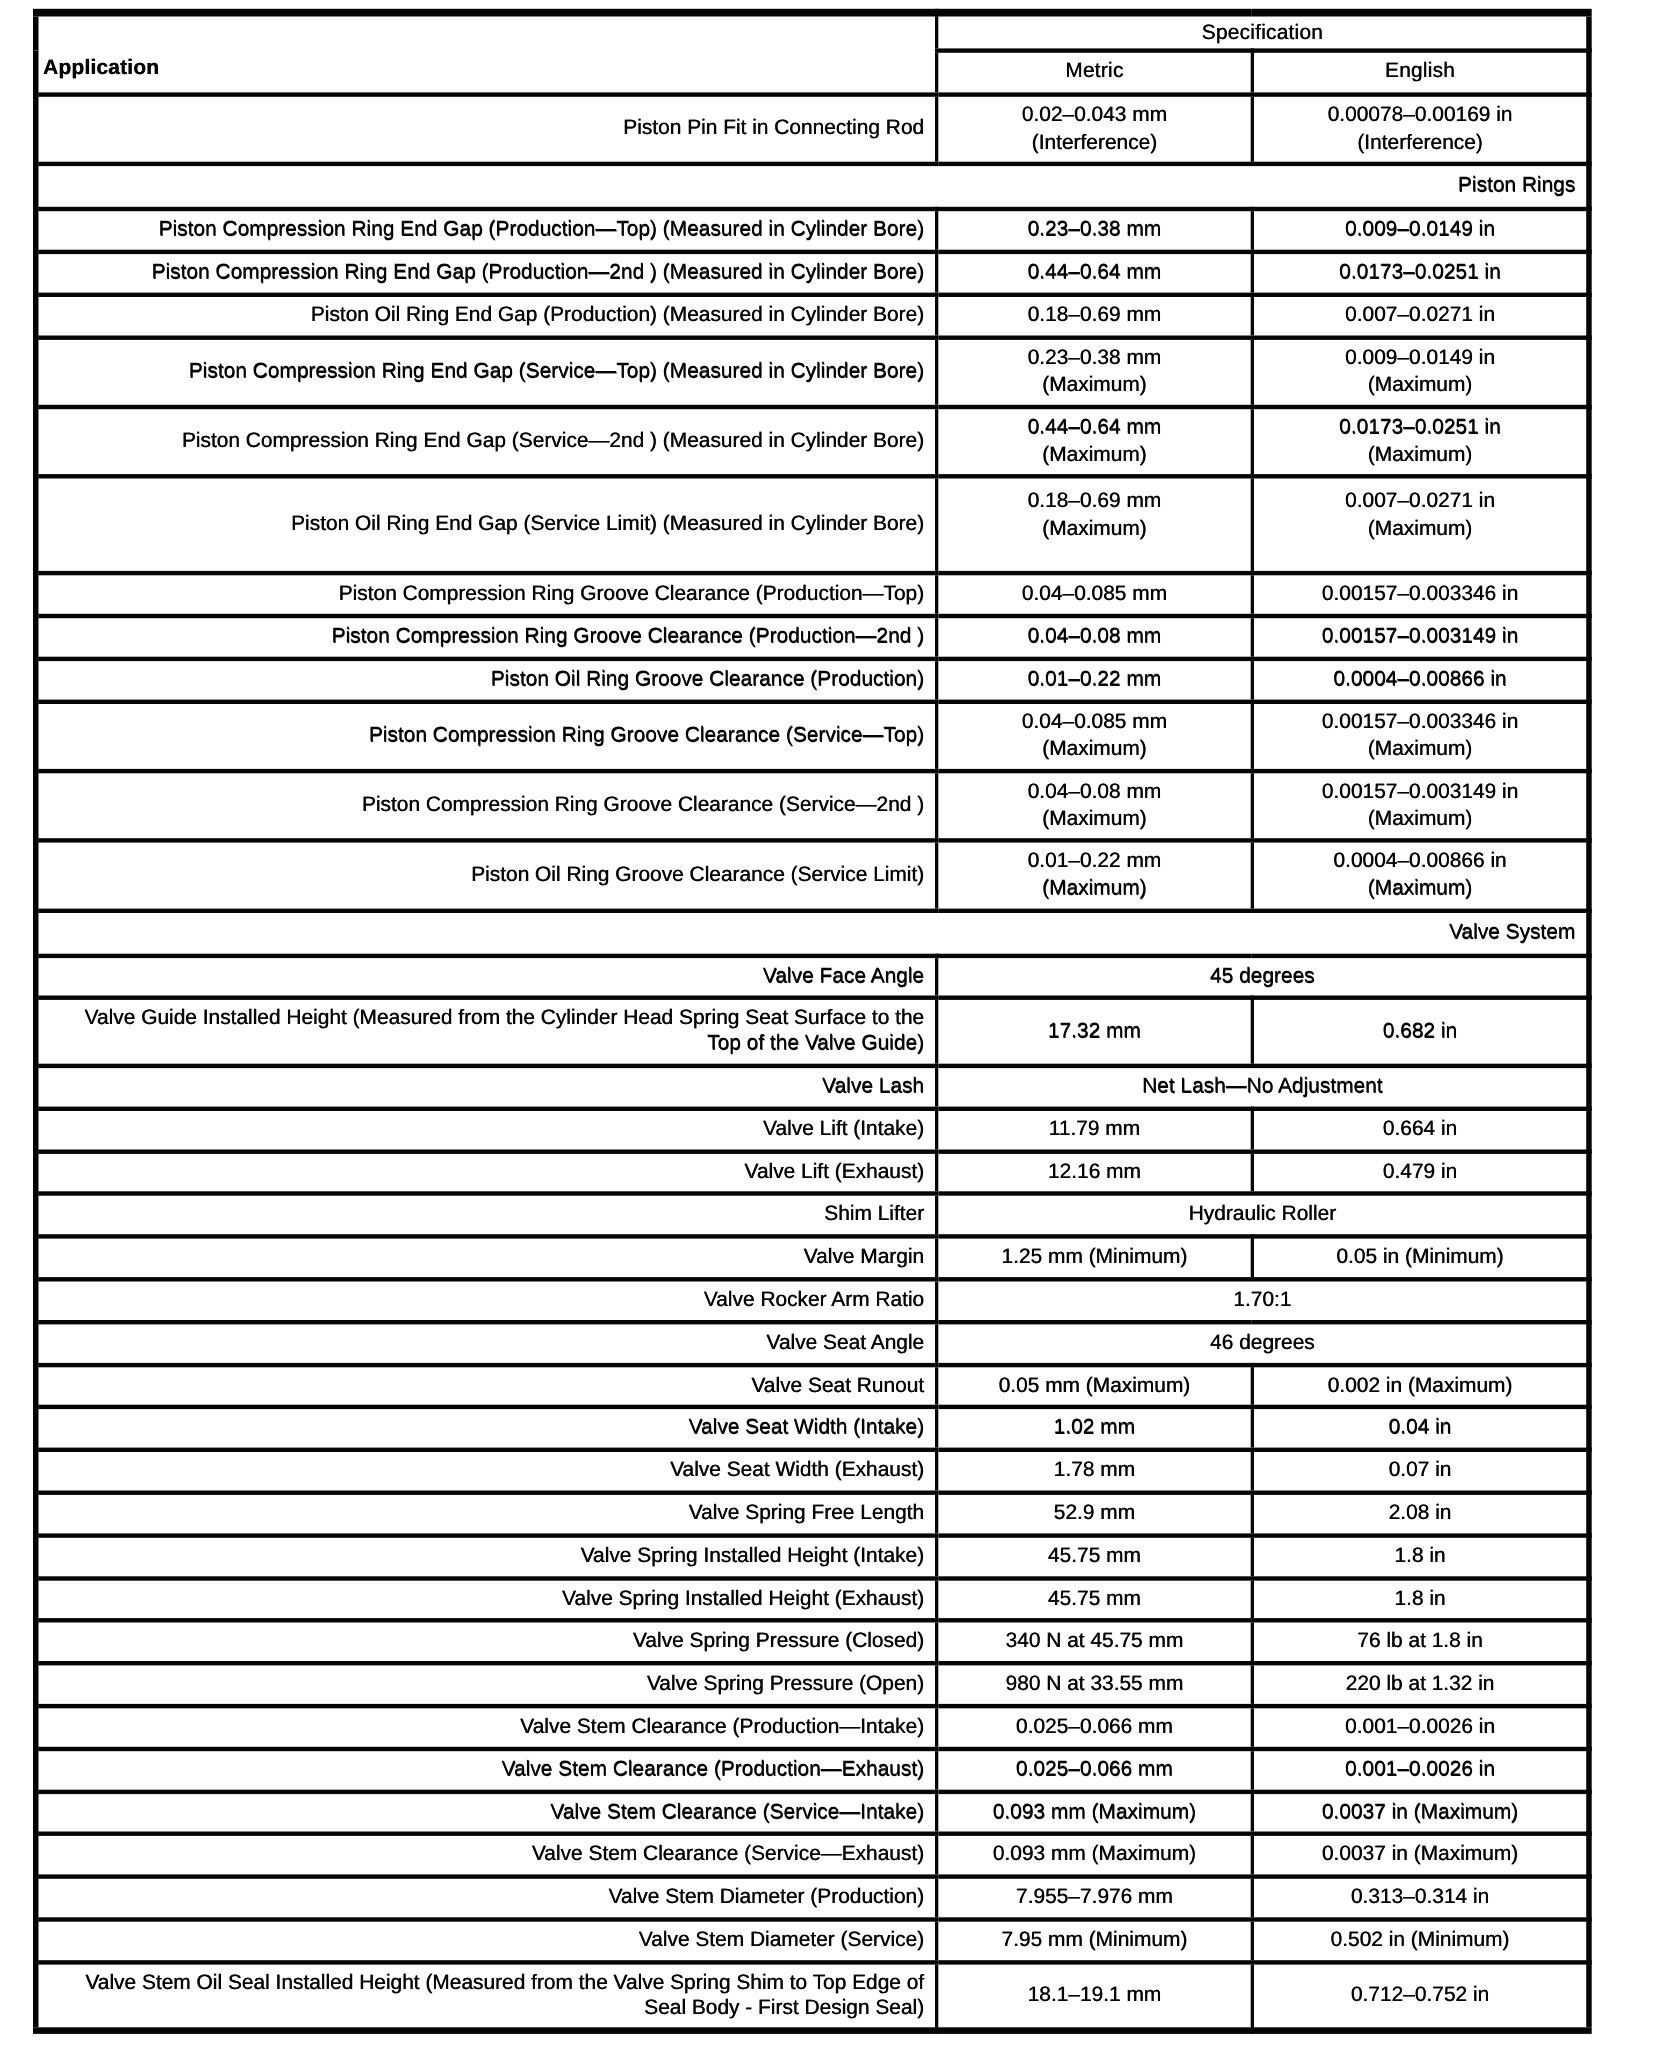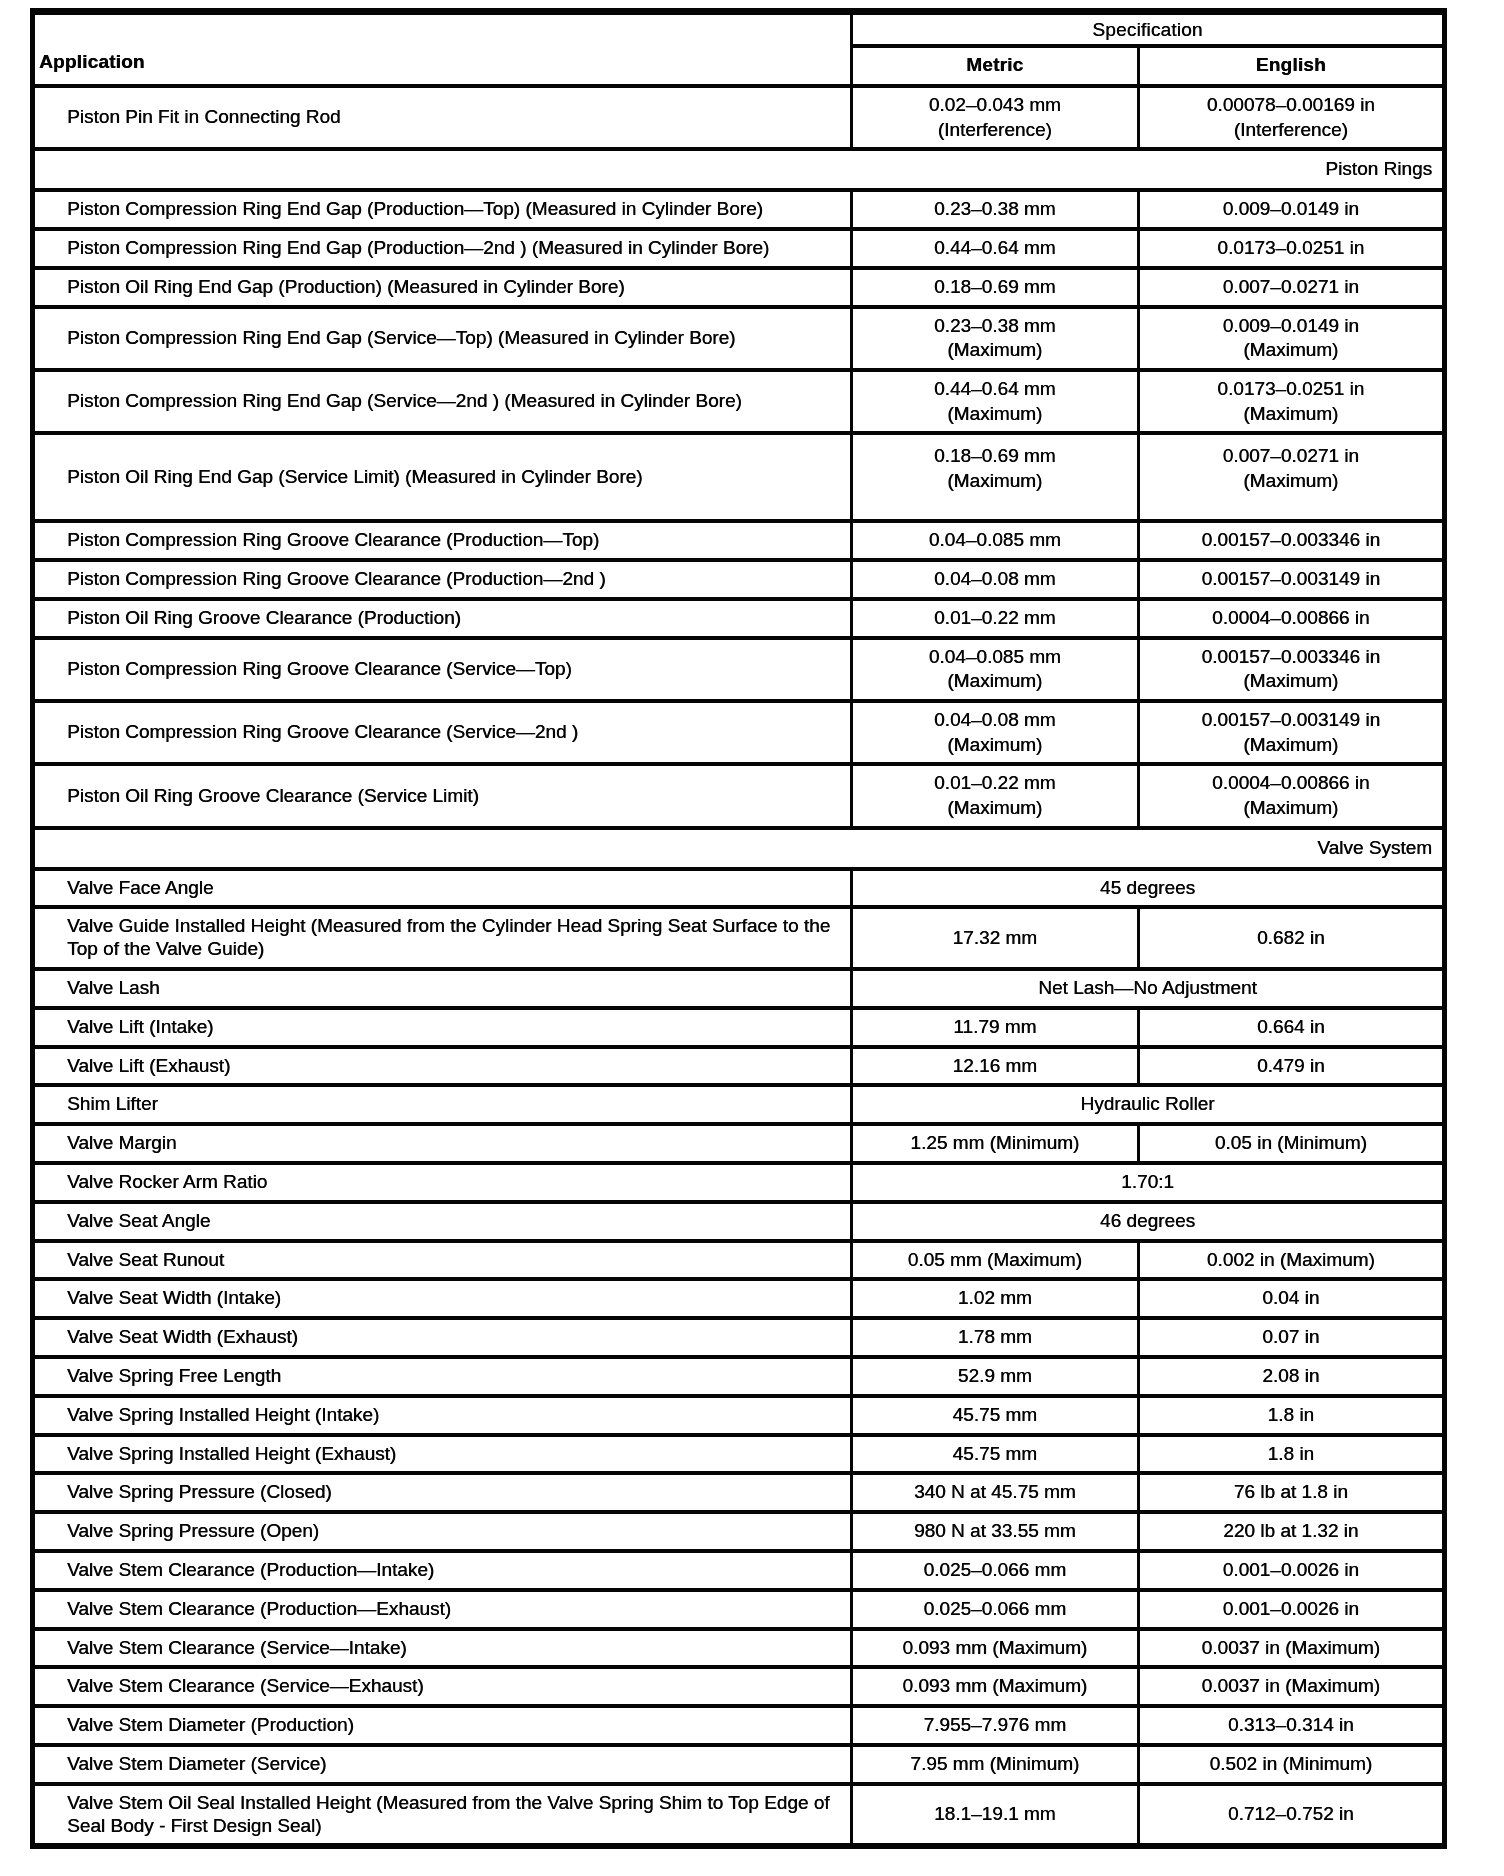"Metric" th.unit-head { font-weight: bold -> normal }
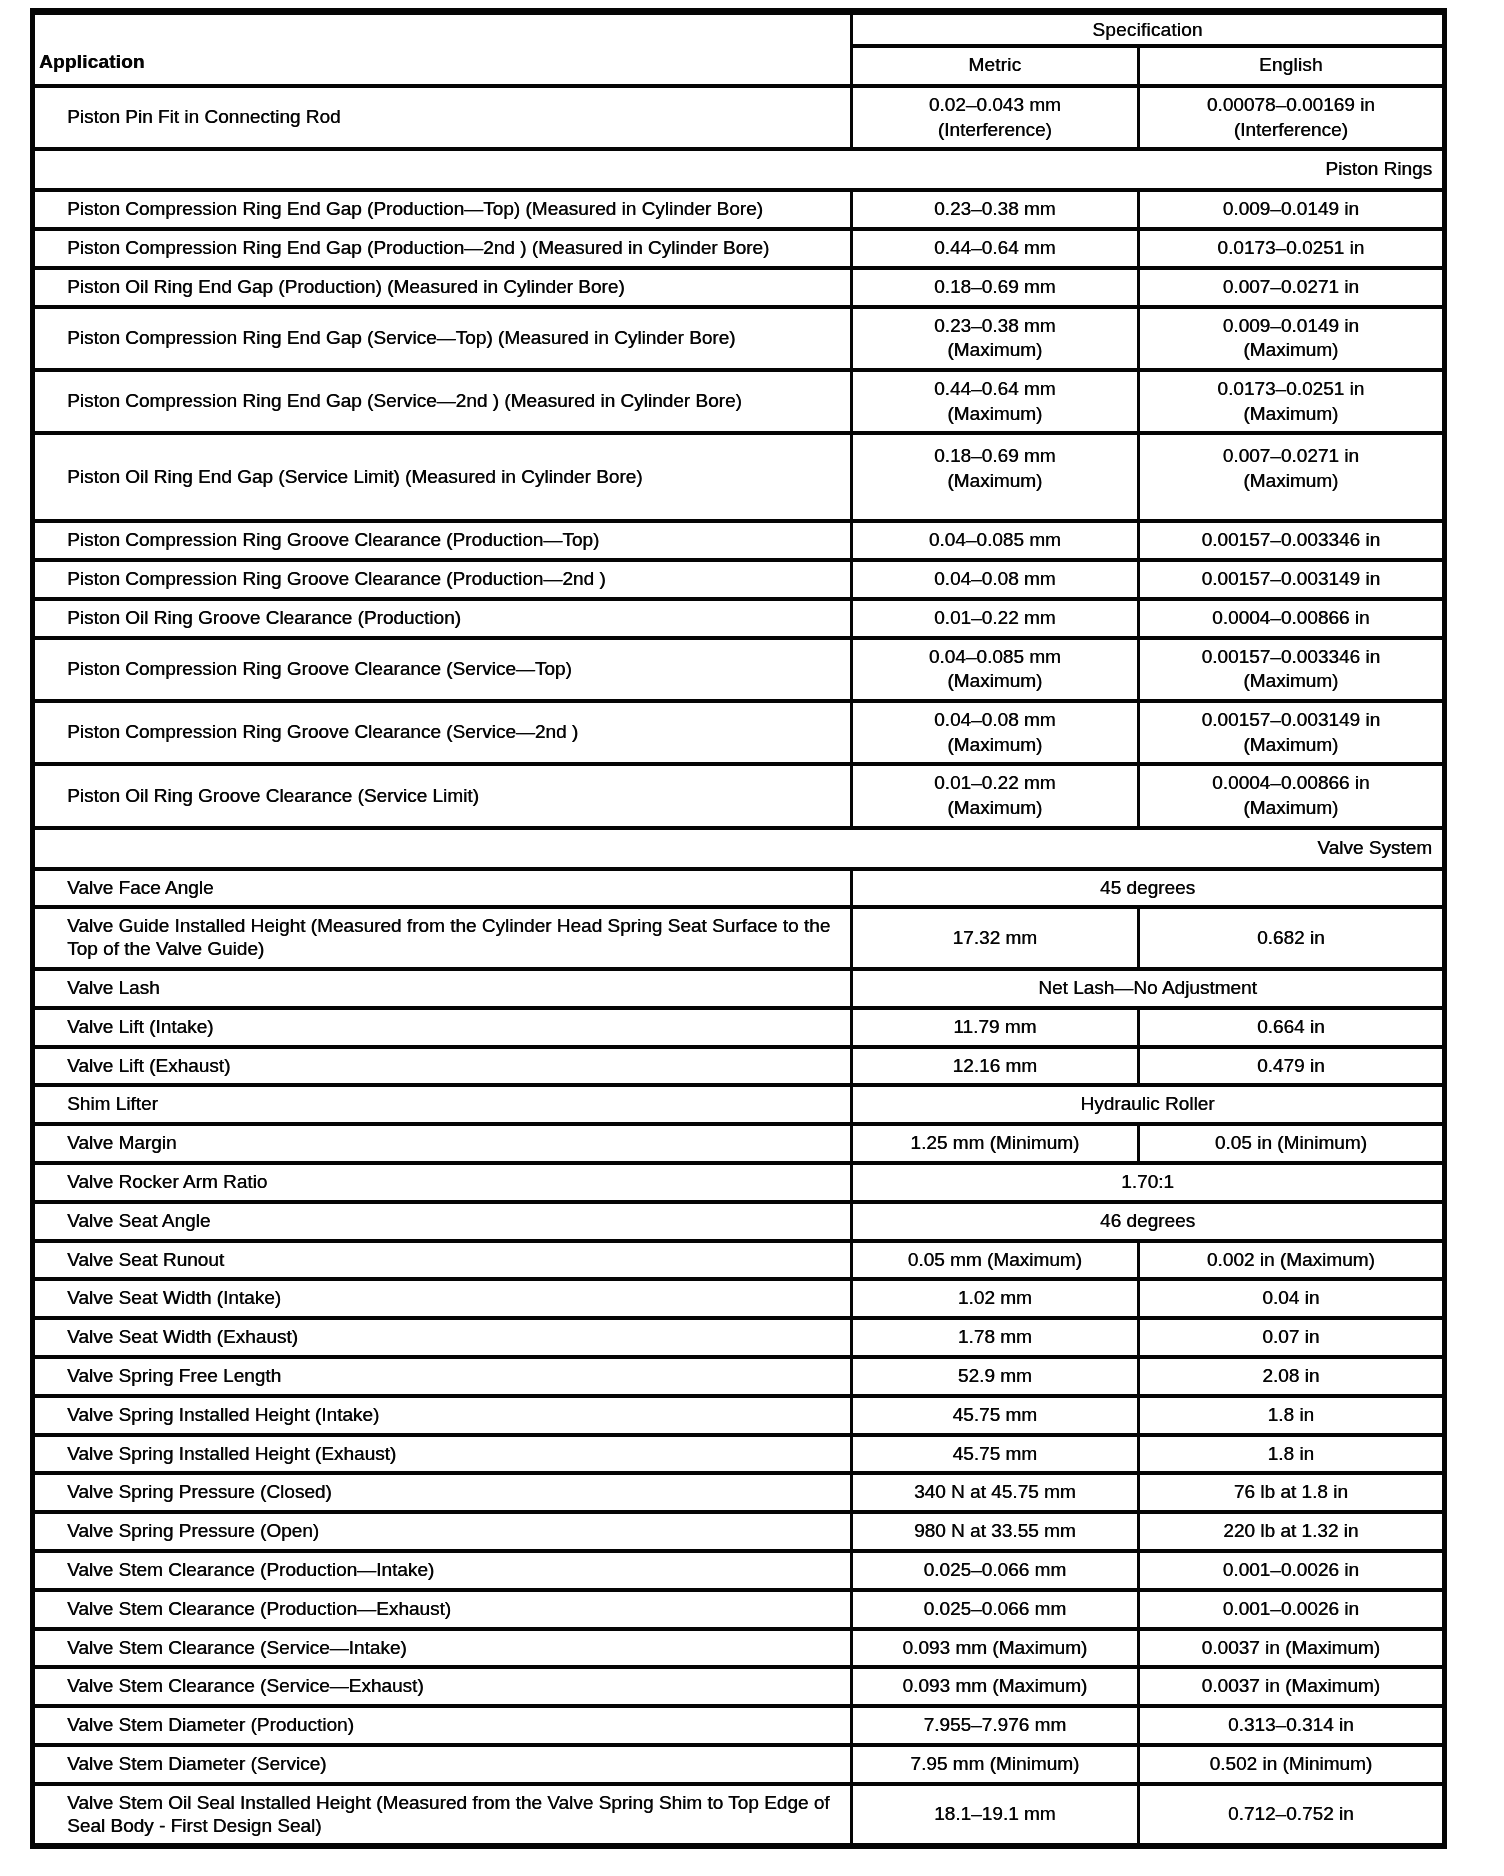"Piston Pin Fit in Connecting" td.app-cell { text-align: left -> right }
